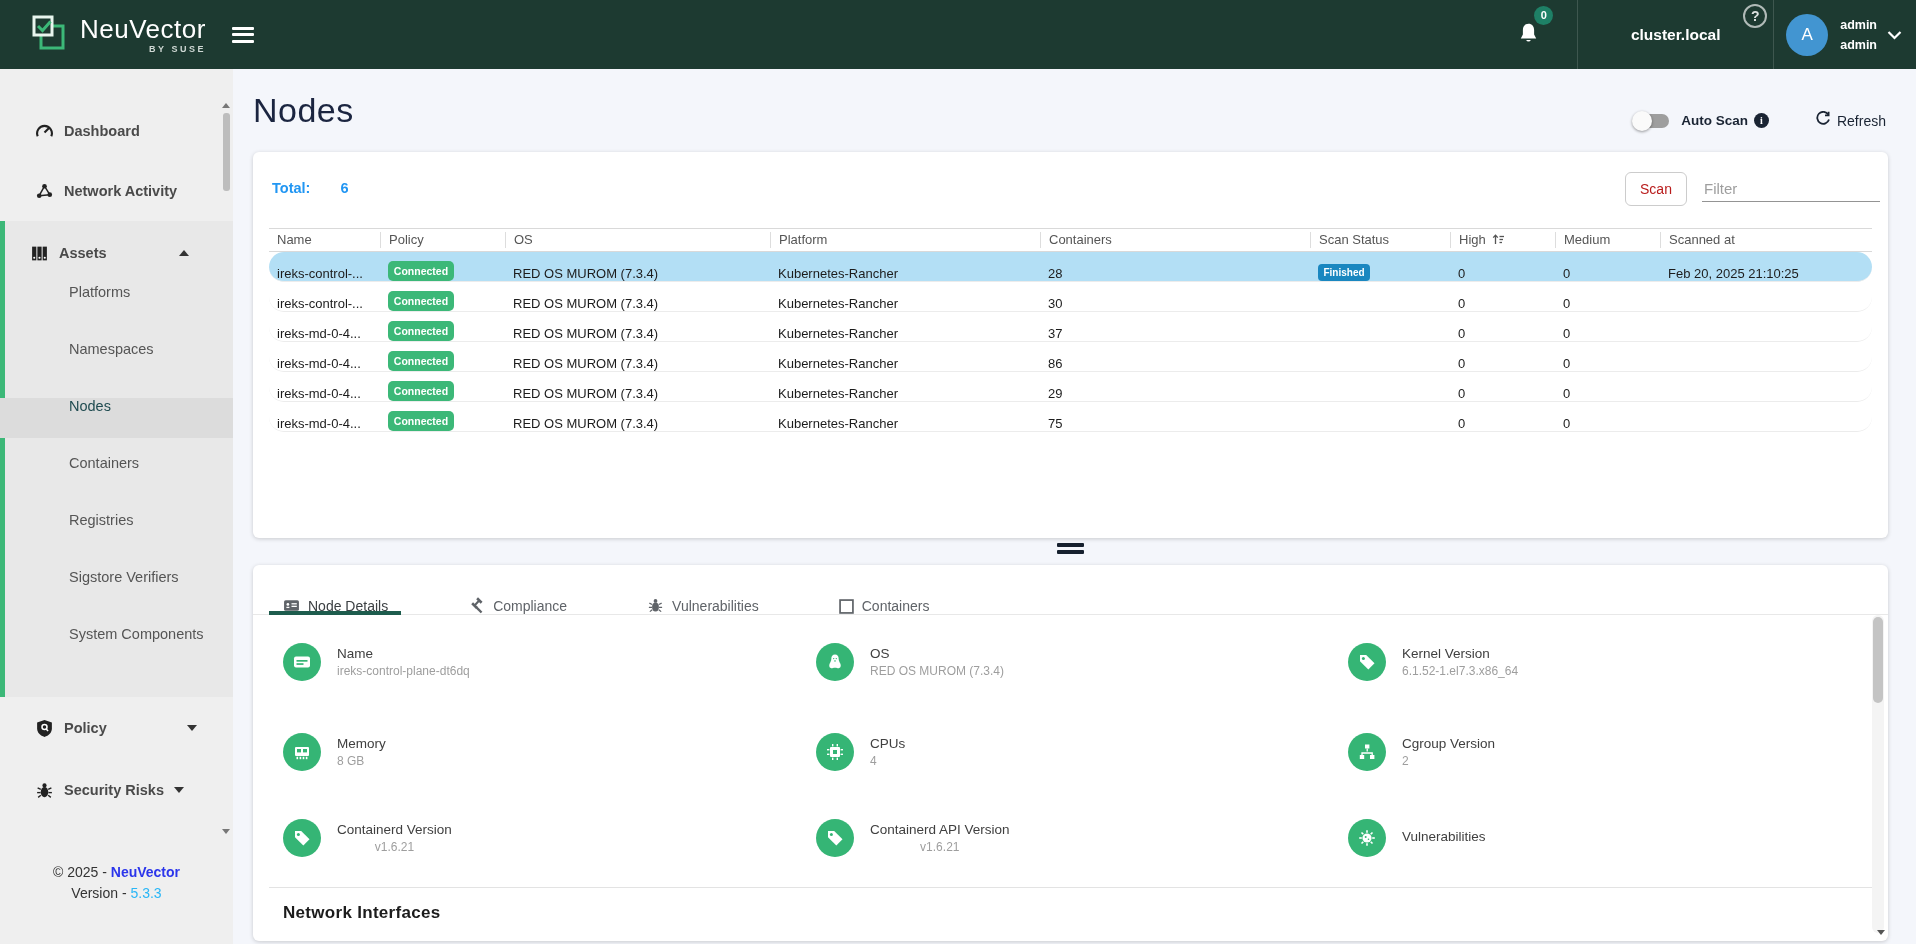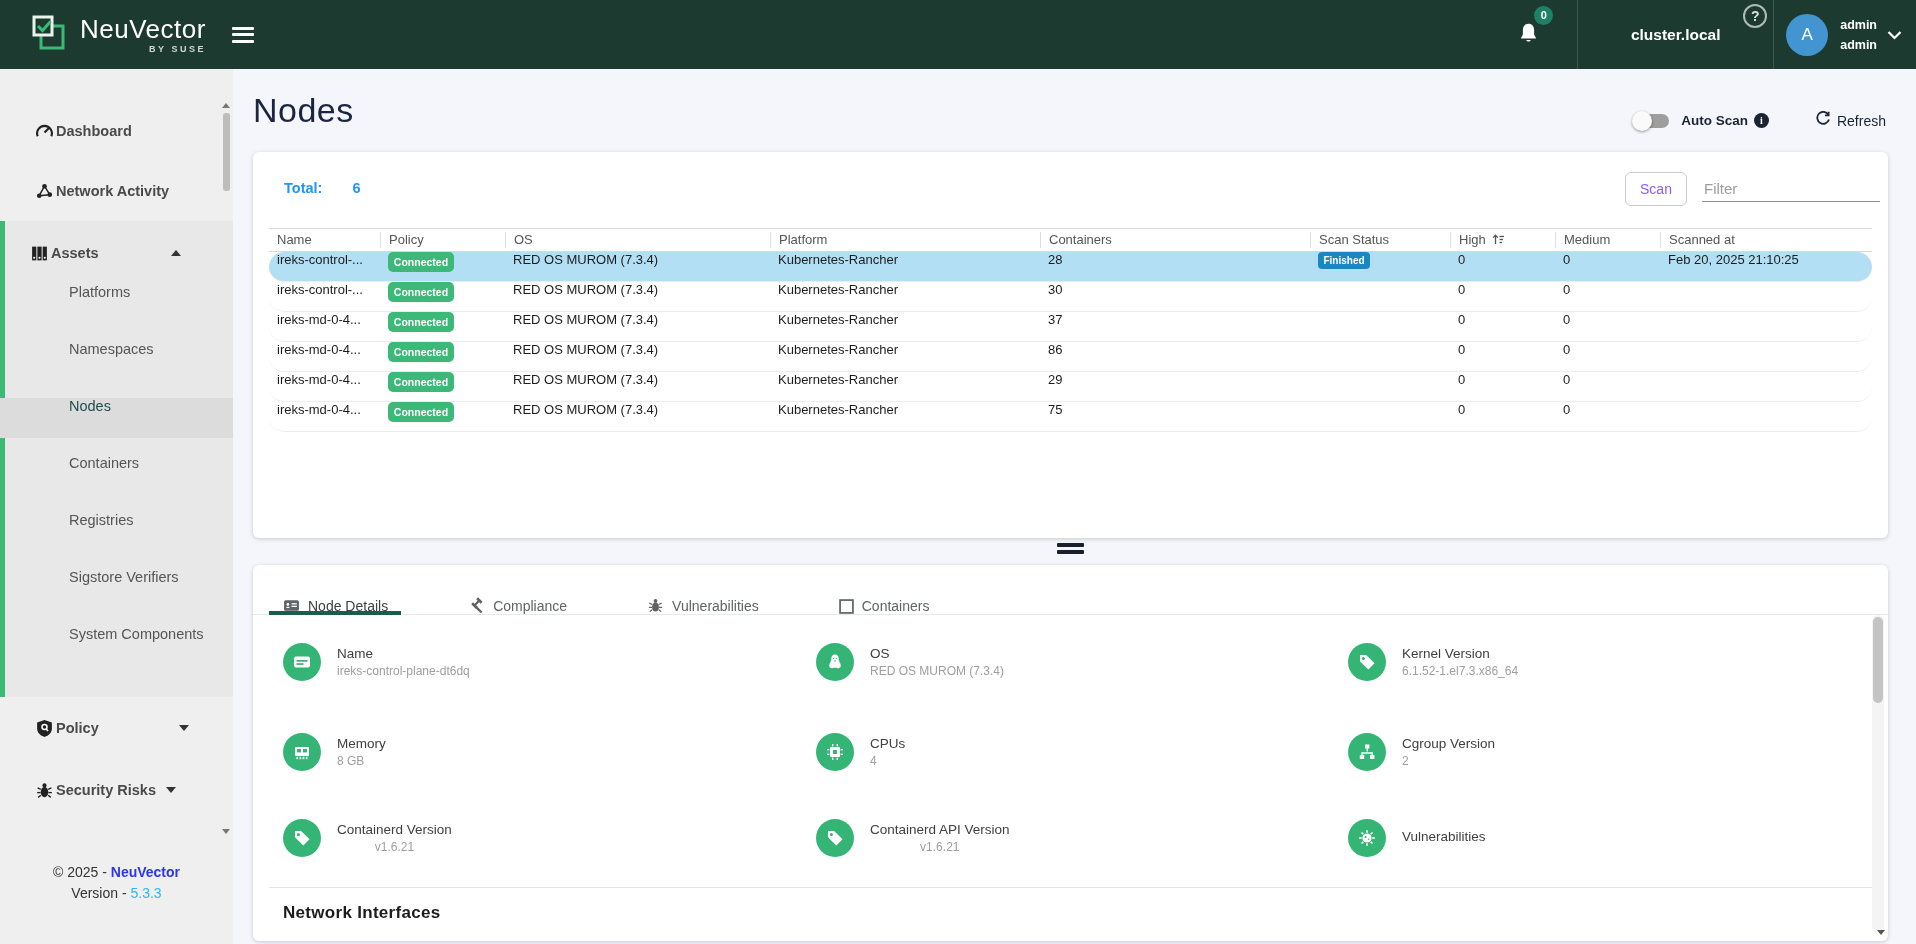"Dashboard" .side-item .lbl { margin-left: 2px -> 10px }
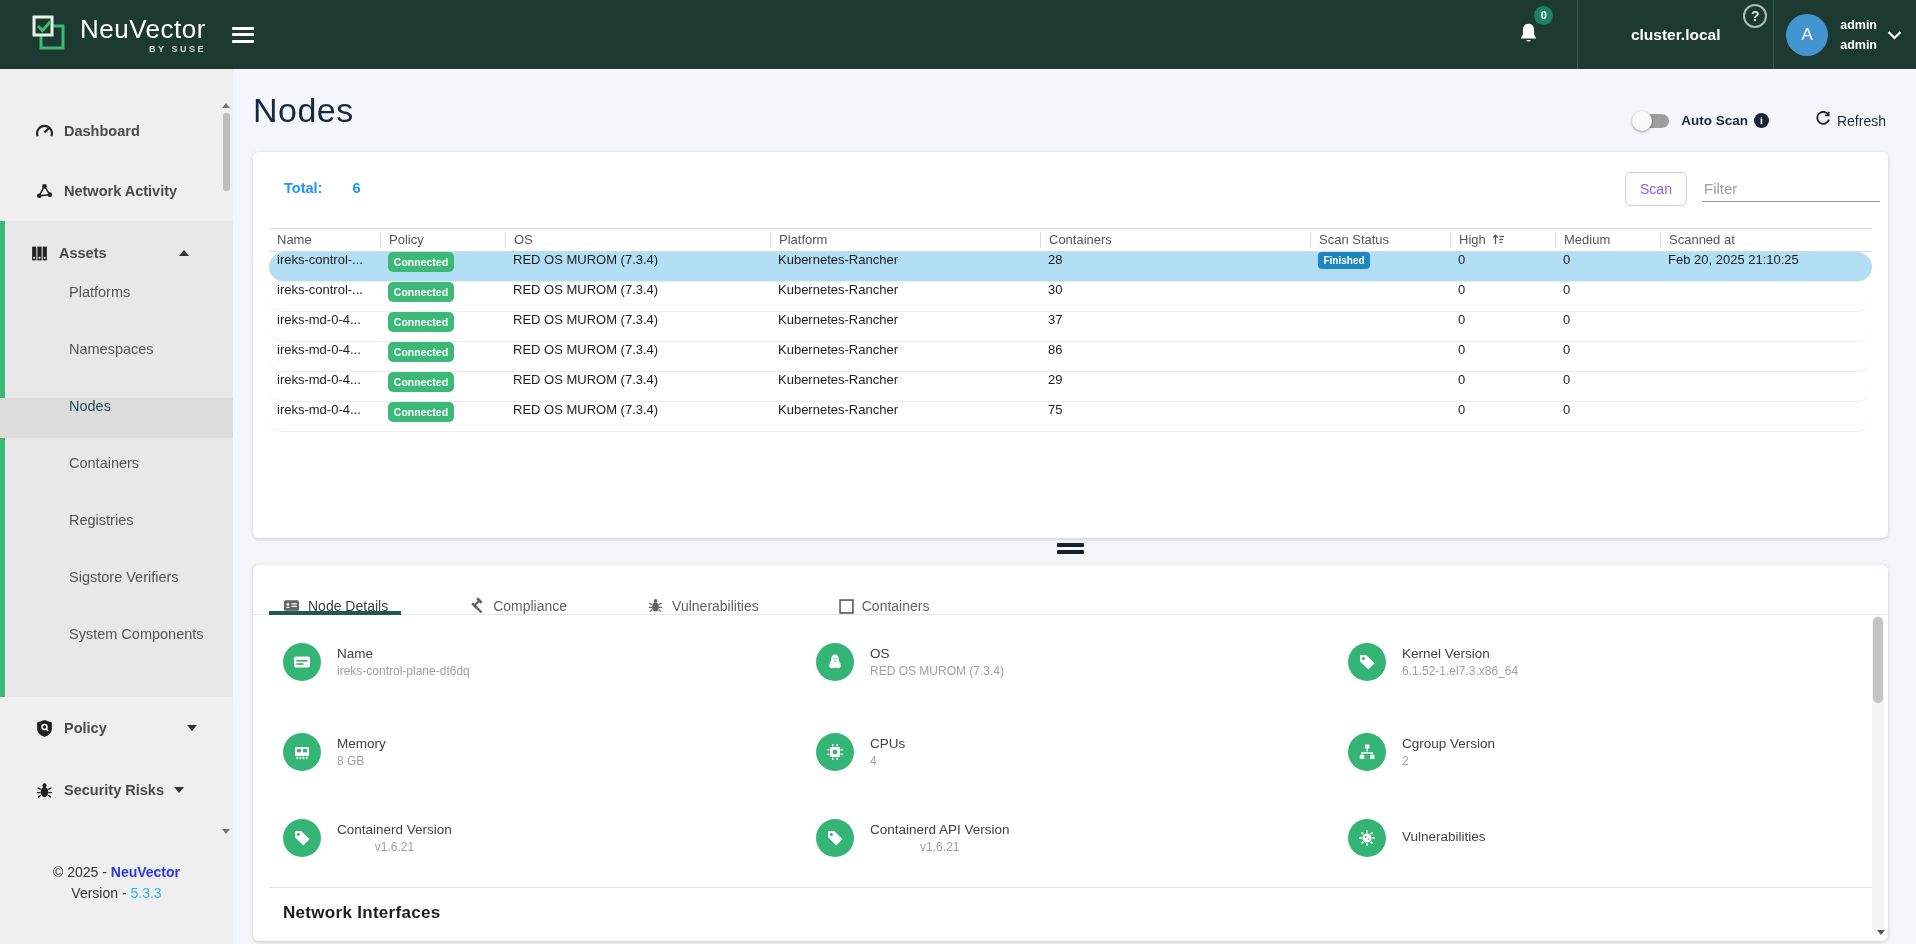"Total: 6" .total-row { left: 31px -> 19px }
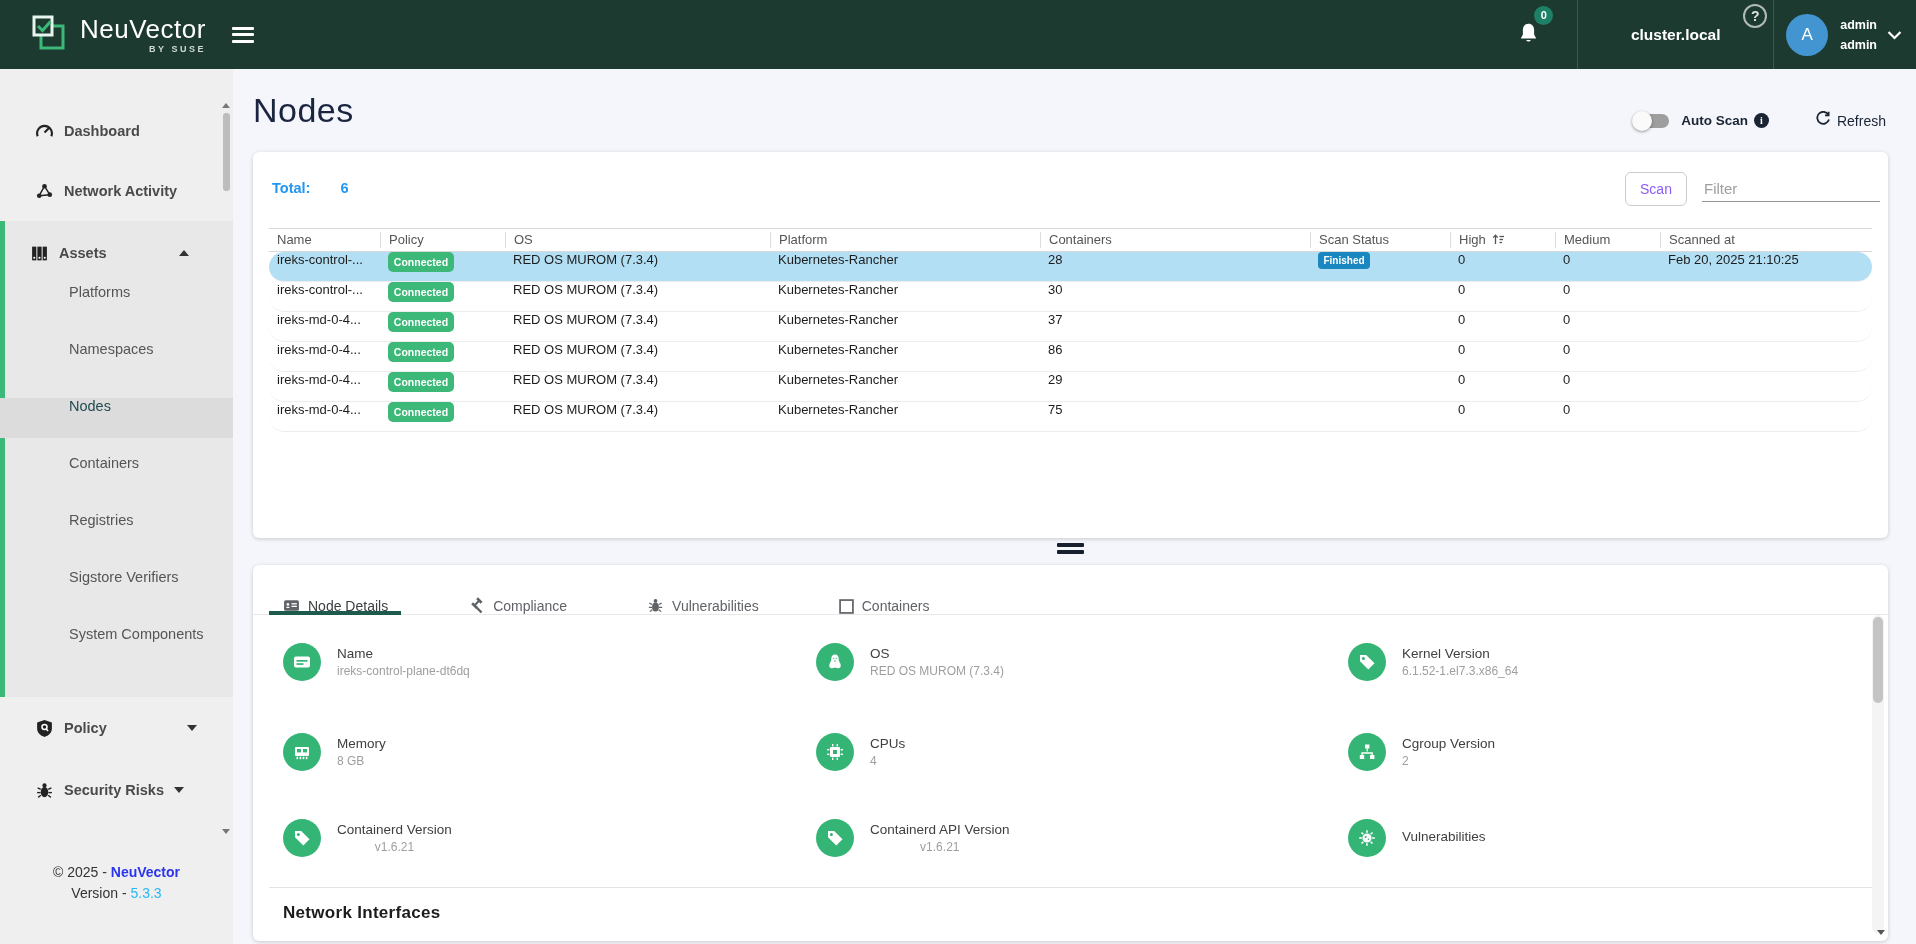"Scan" .scan-btn { color: #8b5cf6 -> #b91c1c }
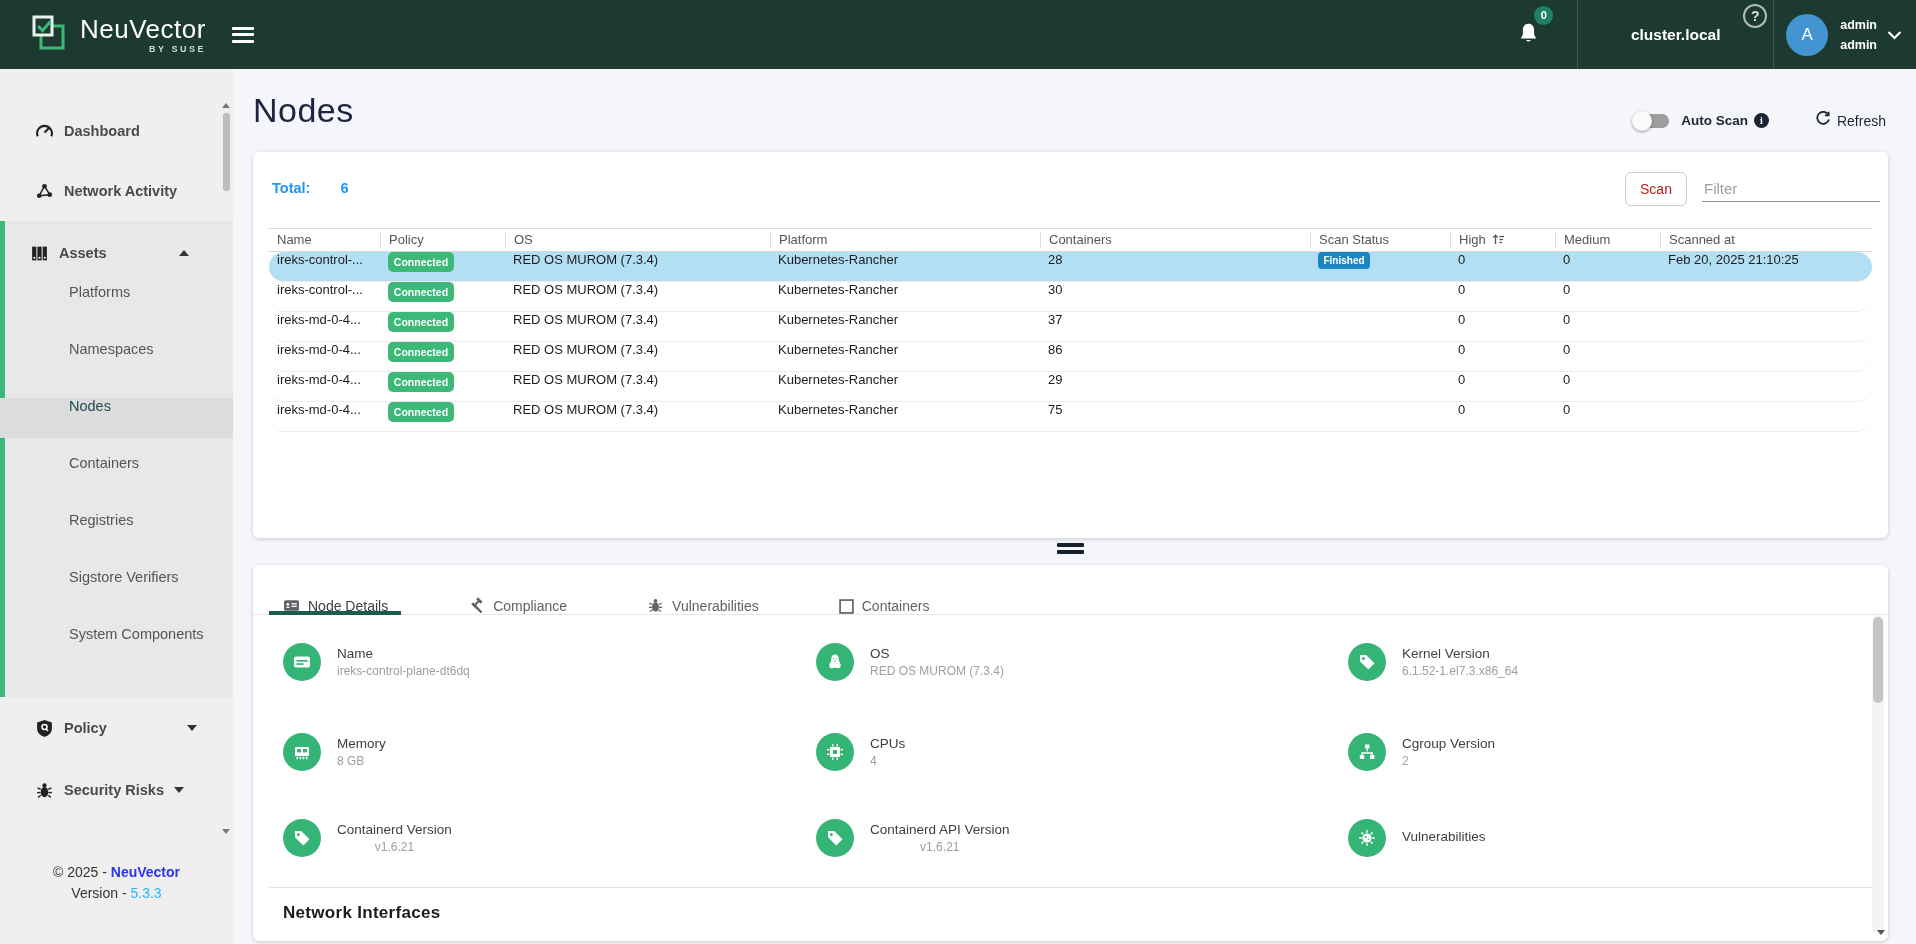"ireks-control-..." .trow { align-items: flex-start -> flex-end }
